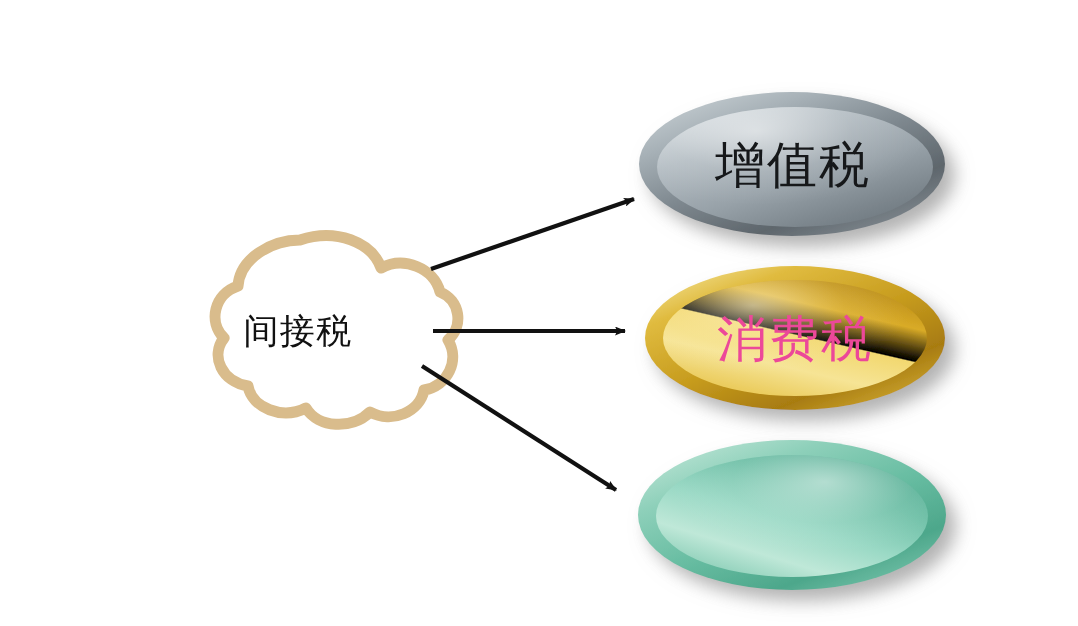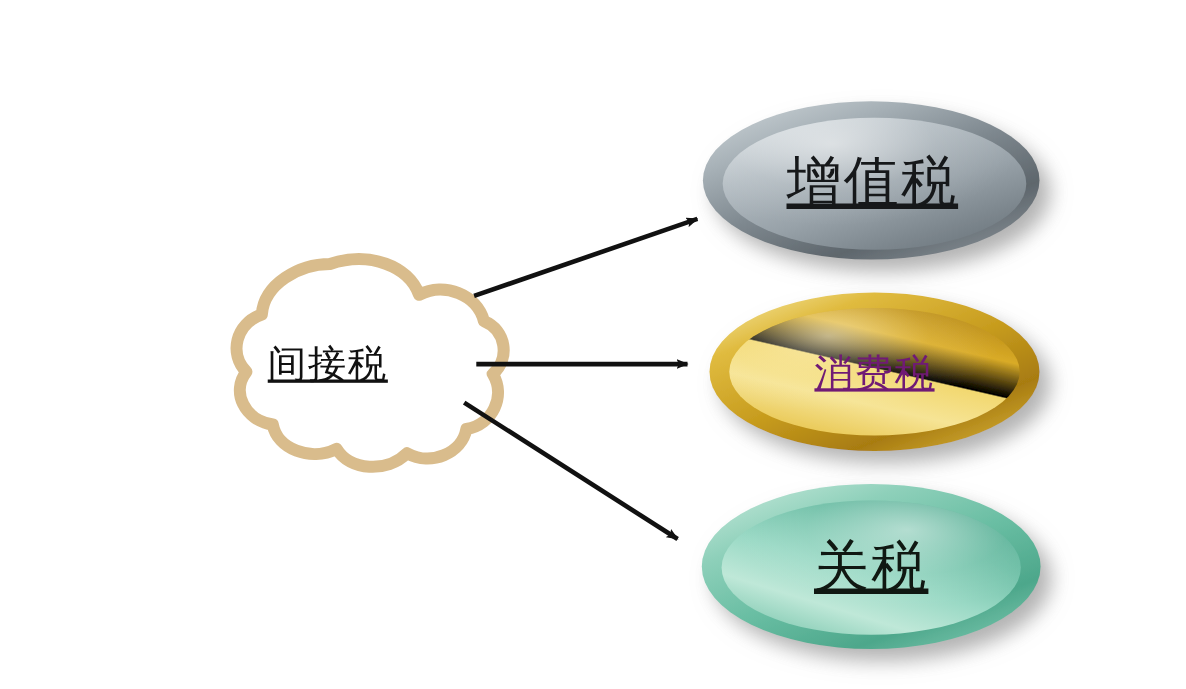"增值税" .node-label { text-decoration: underline -> none }
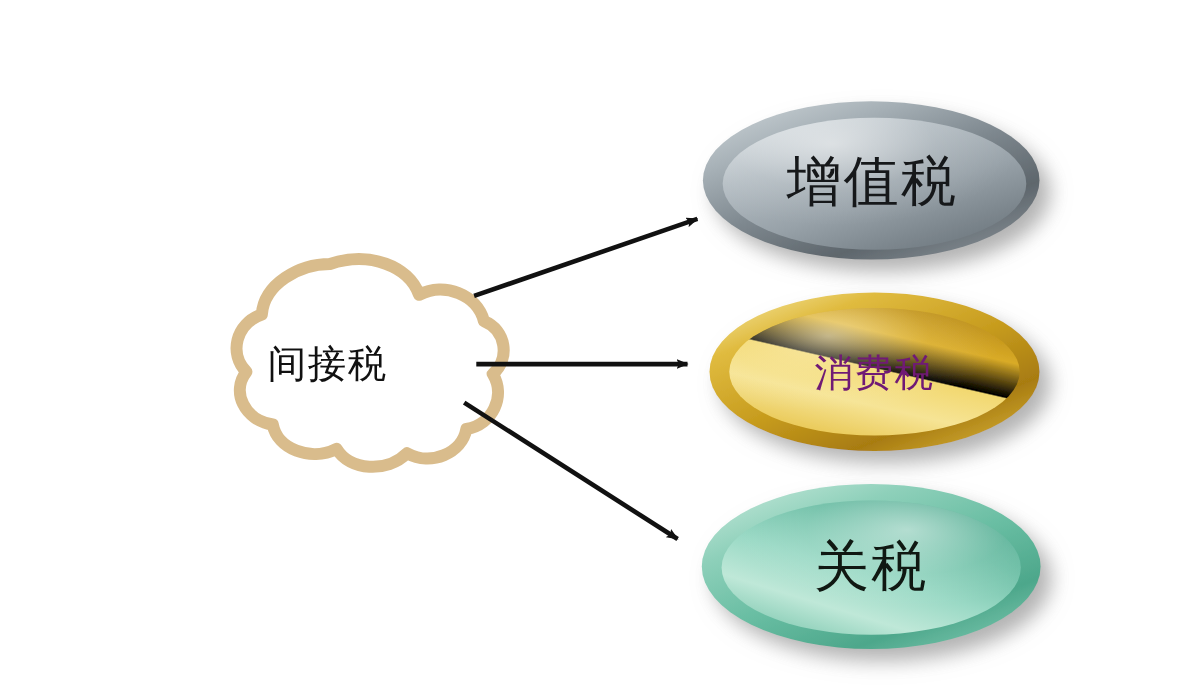"消费税" #label-consumption { color: #701a75 -> #ec4899; font-size: 35px -> 50px }
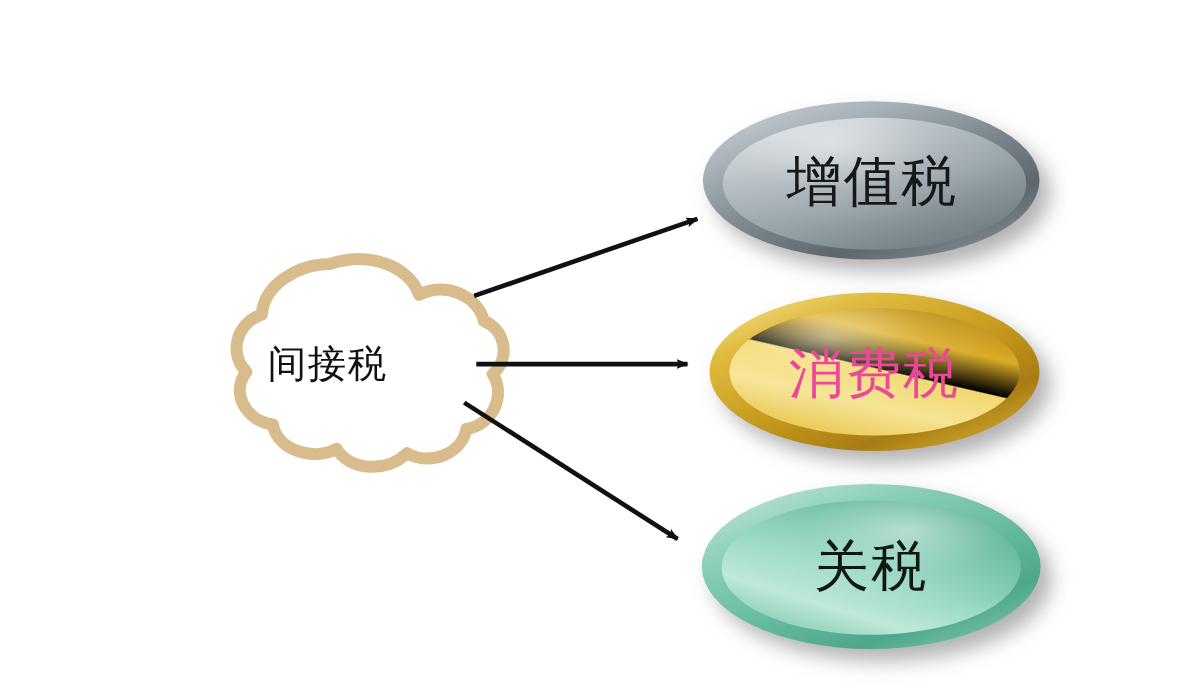"关税" div.node-label { html: <div>关税</div> -> none }
